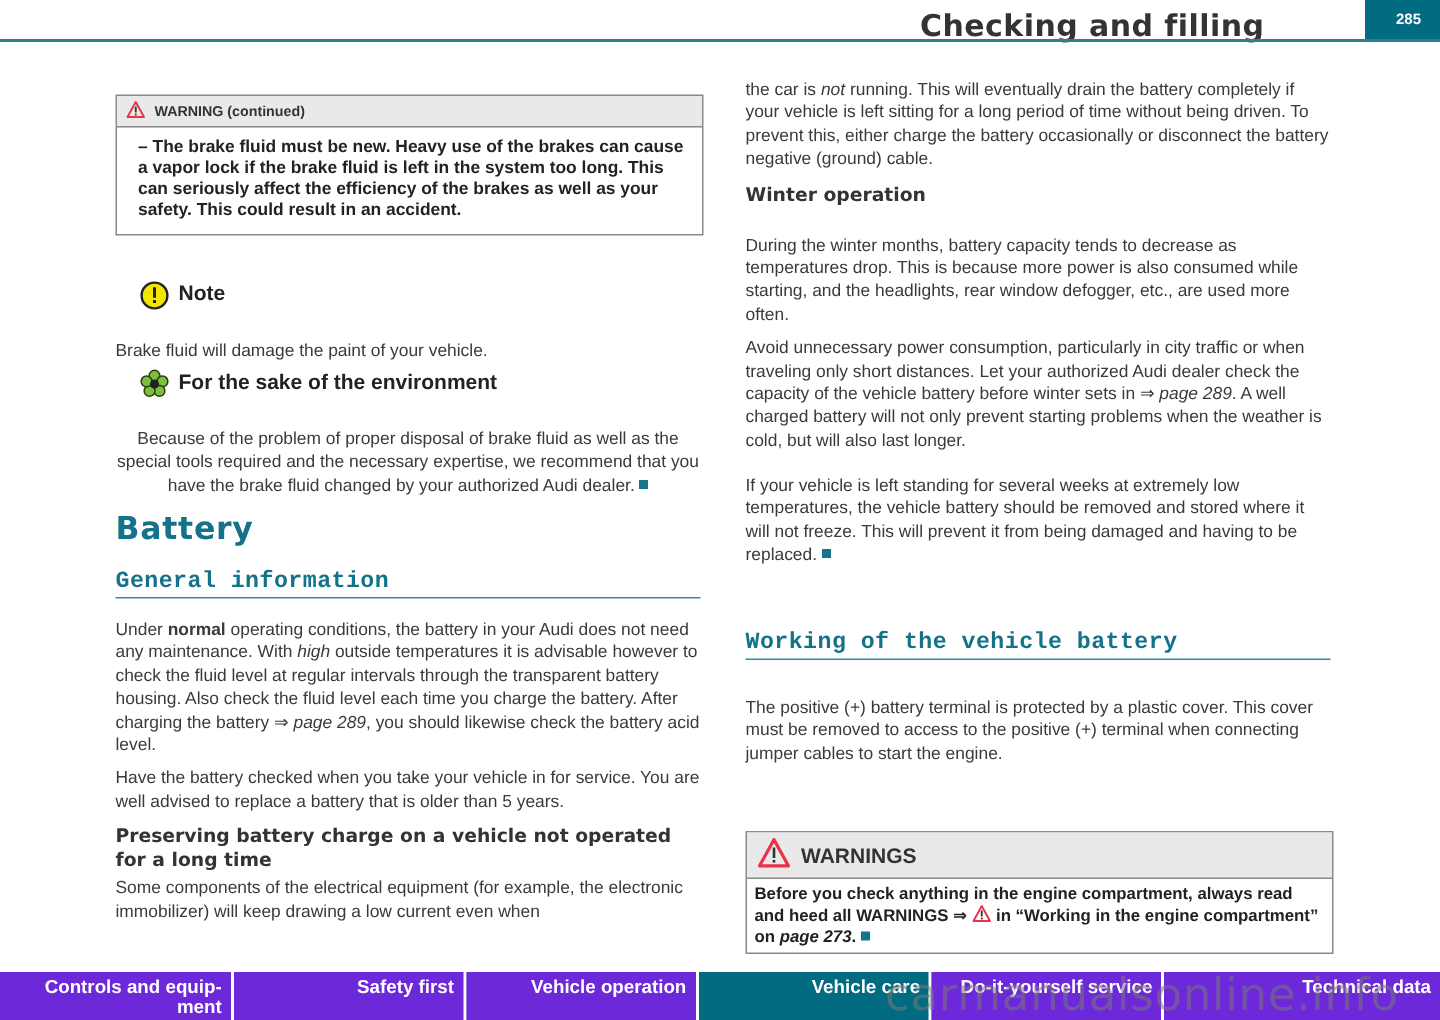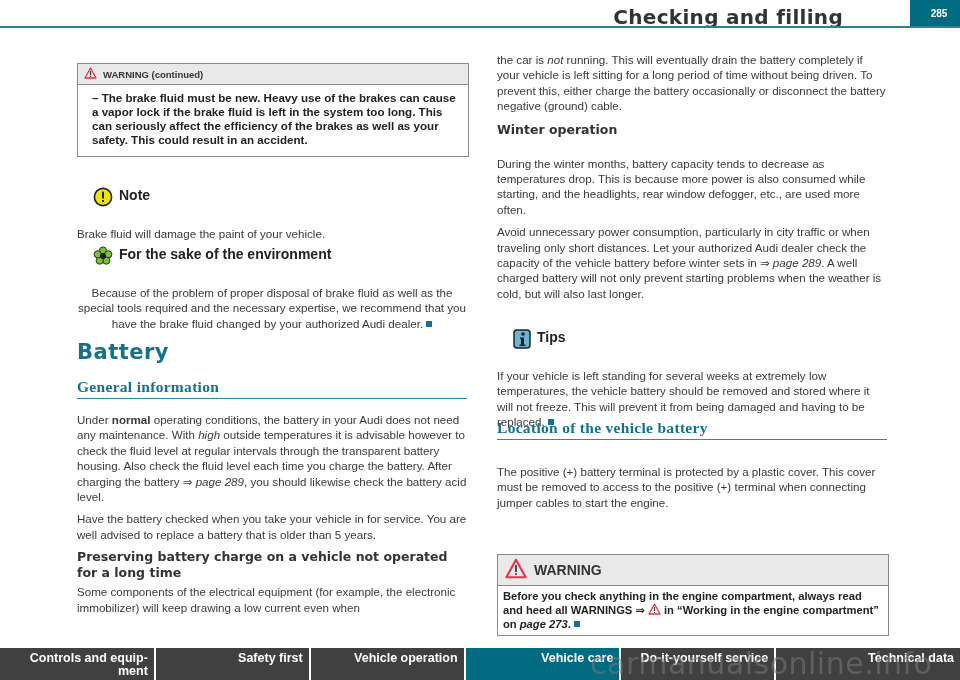"Tips" h3.notehead { html: <h3> <span> <svg> <rect></rect> <circle></circle> <path></path> </svg> </span> <span>Tips</span> </h3> -> none }
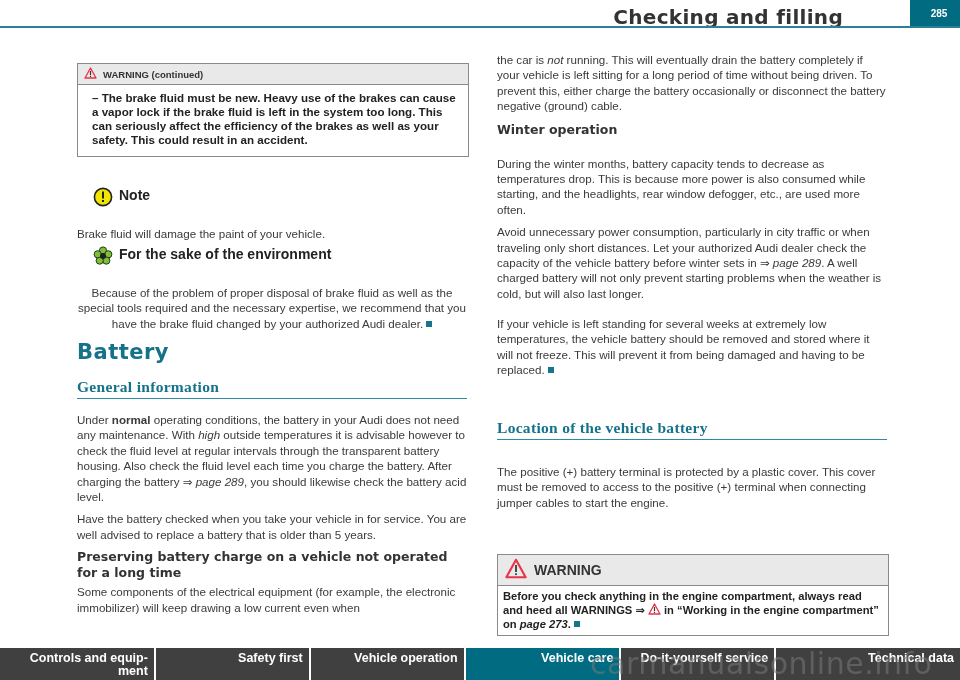"General information" h2.sub { font-family: Liberation Serif, serif -> Liberation Mono, monospace }
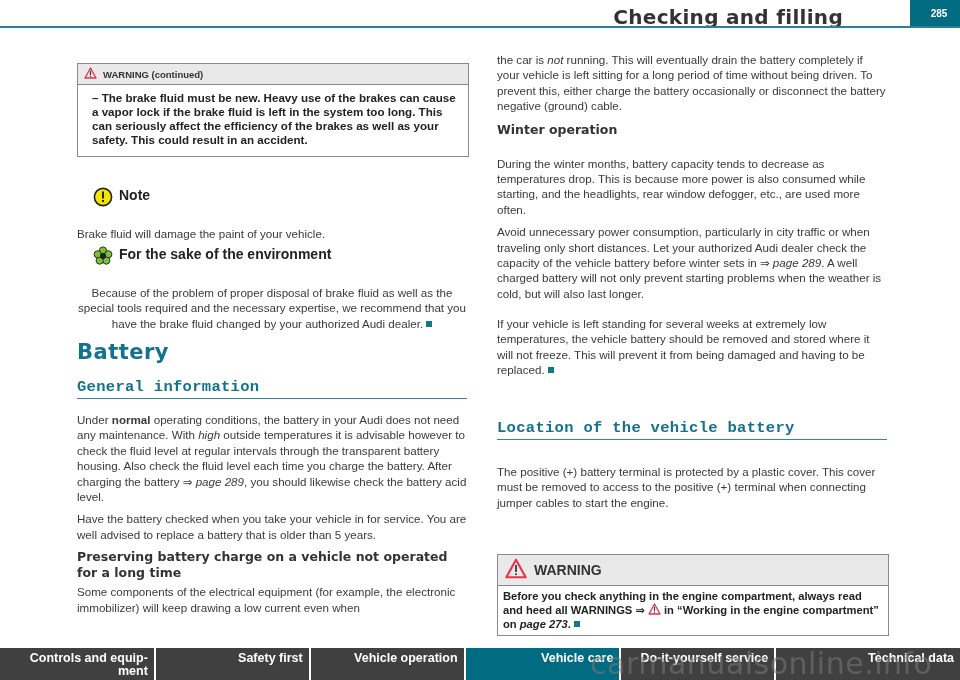"Location of the vehicle battery" h2.sub { text: Location -> Working }
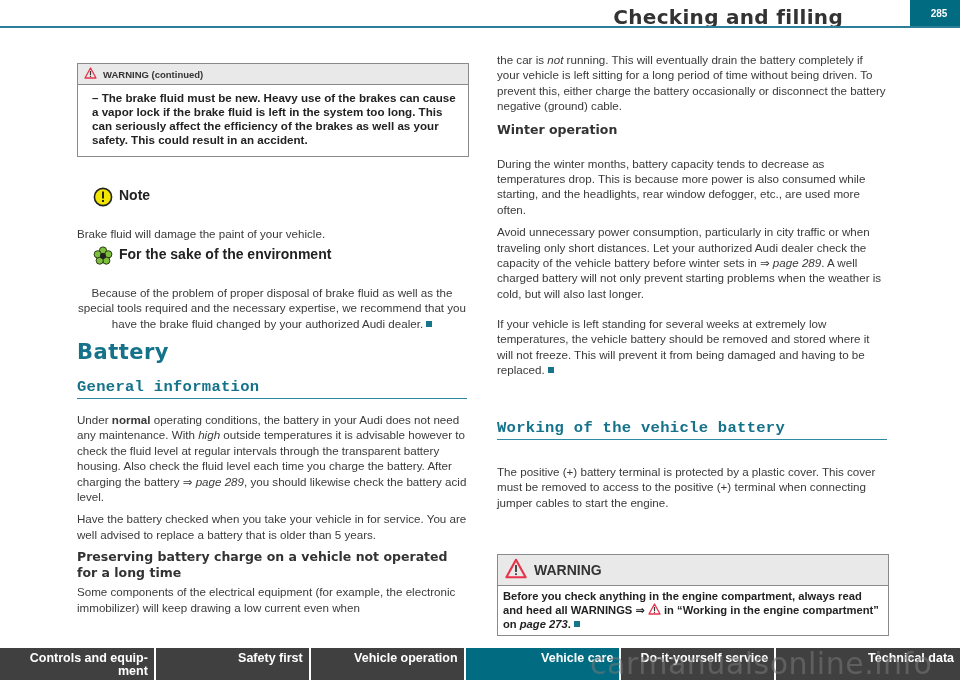"WARNING" span { text: WARNING -> WARNINGS }
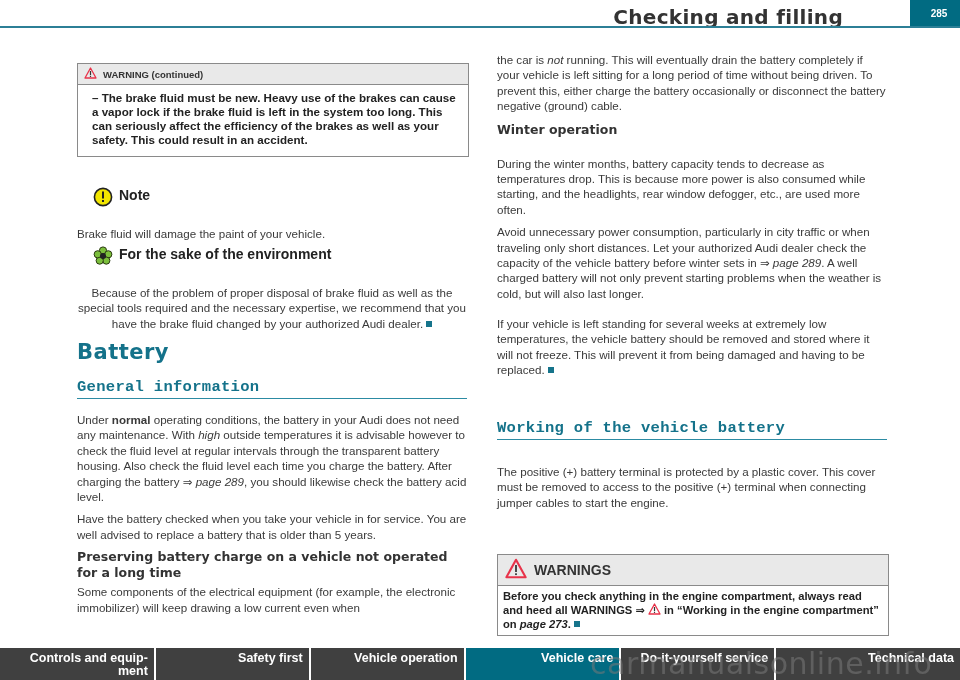"Controls and equip-ment" .tab { background: #404040 -> #6d28d9 }
